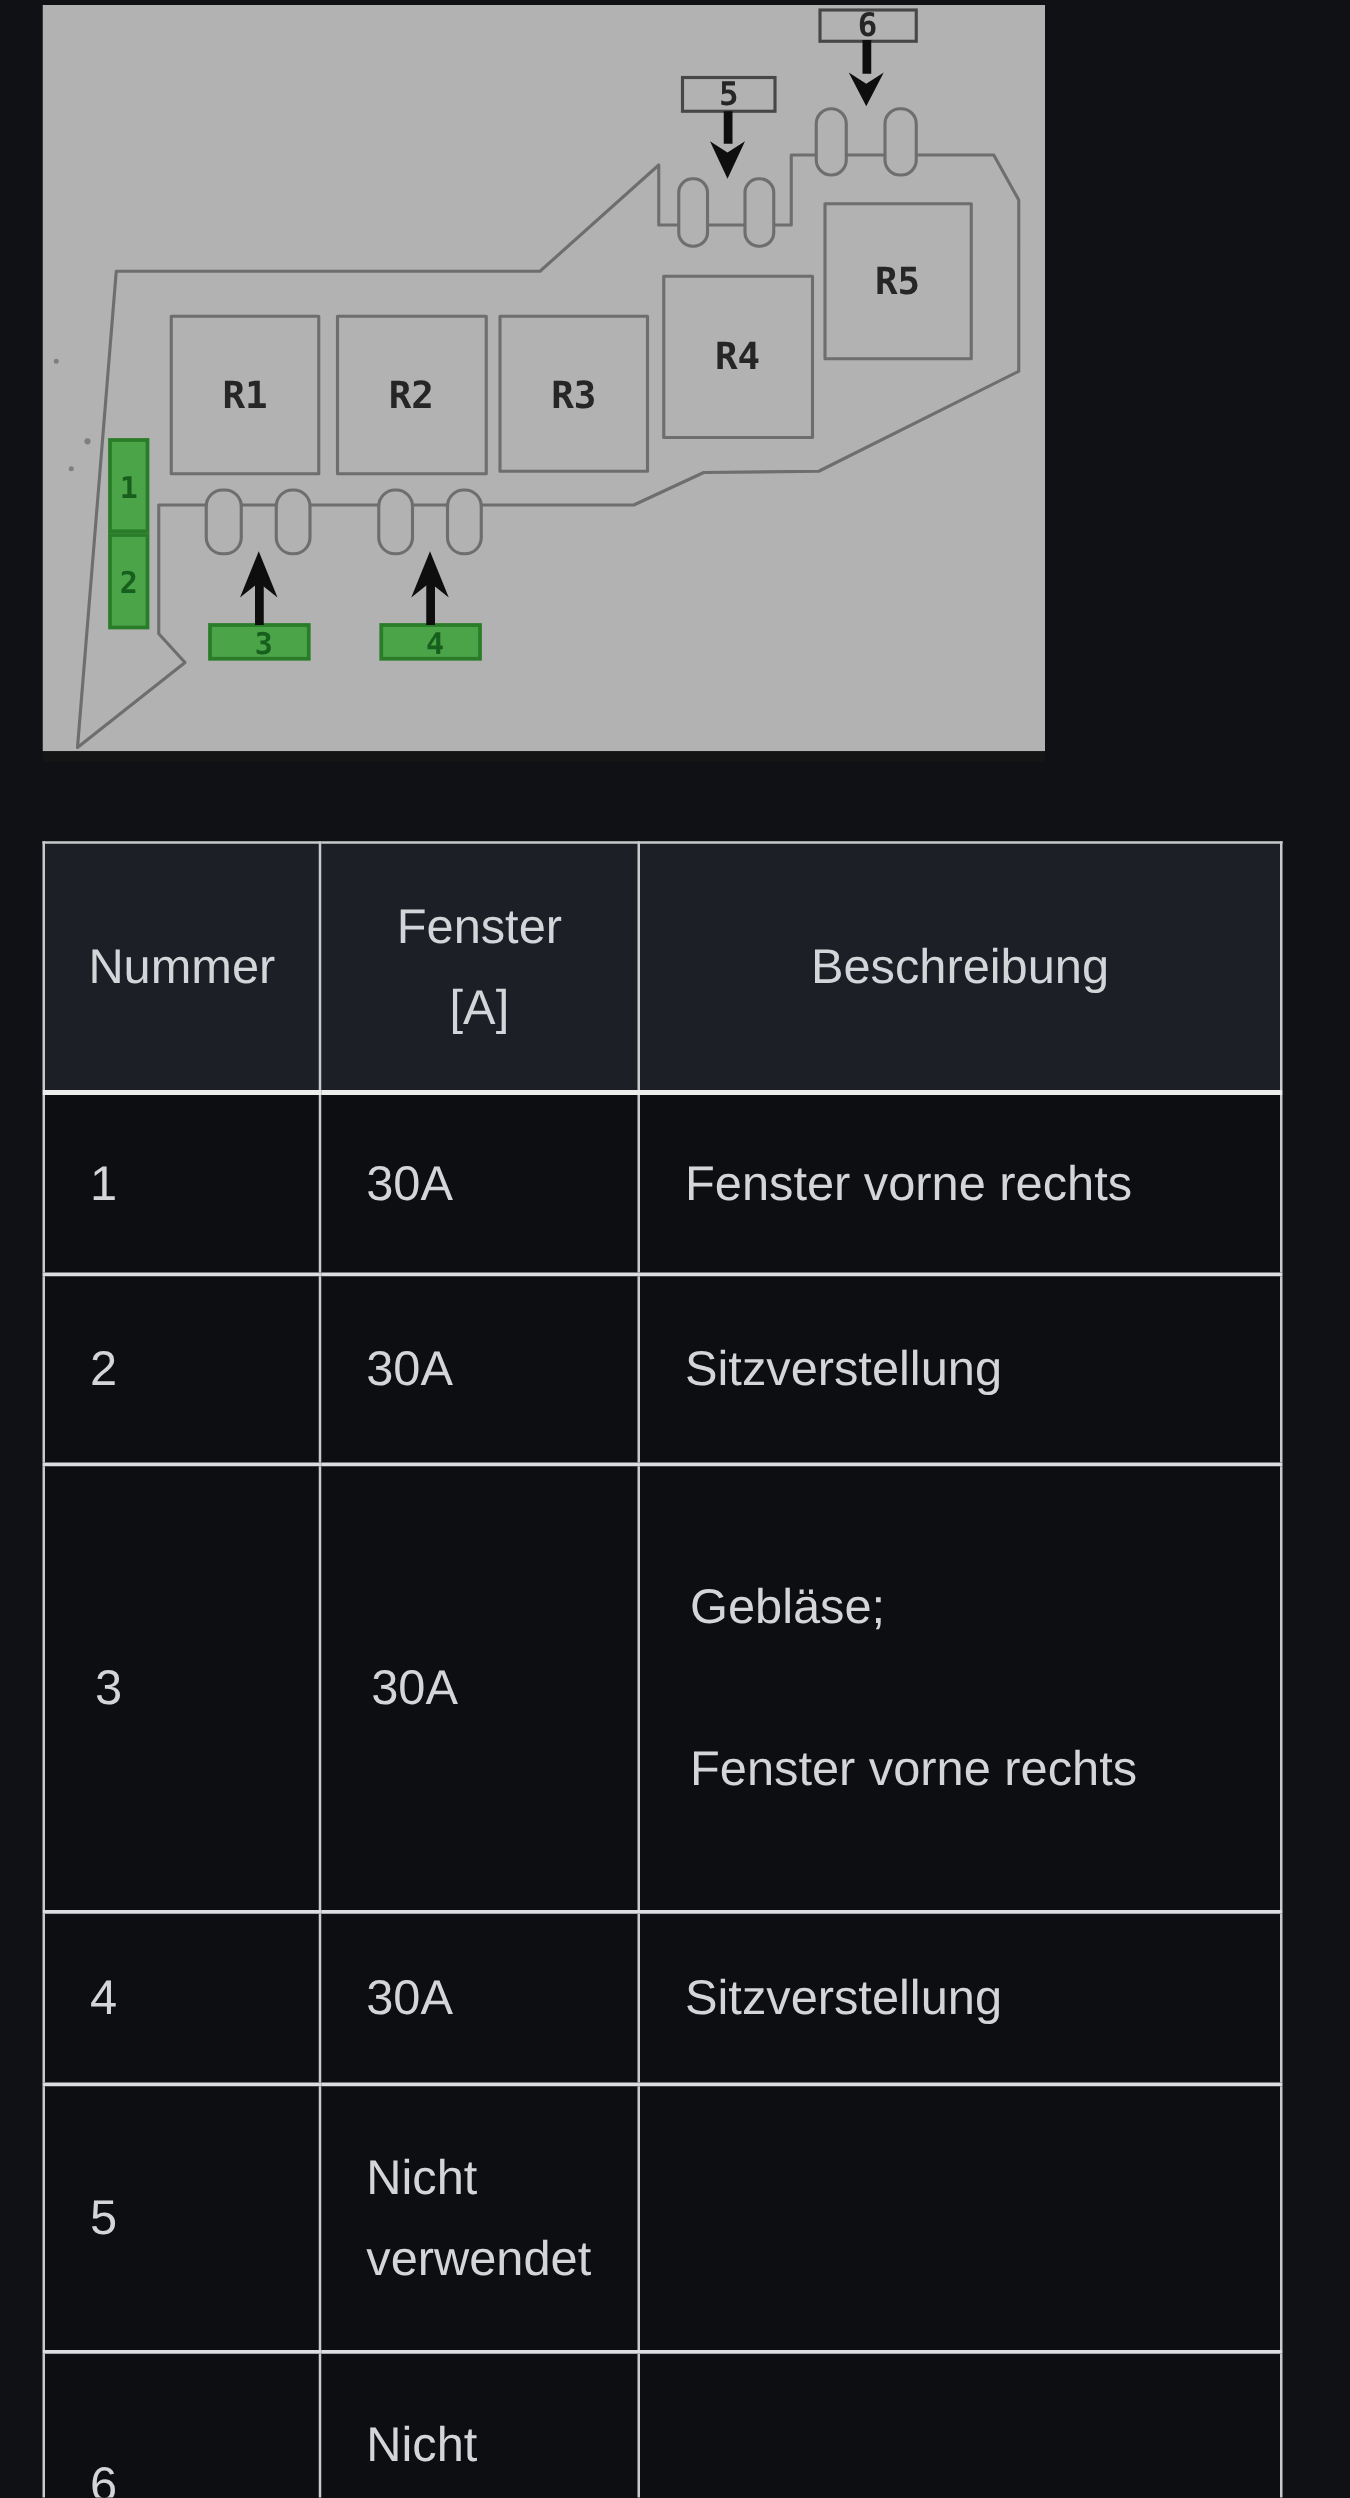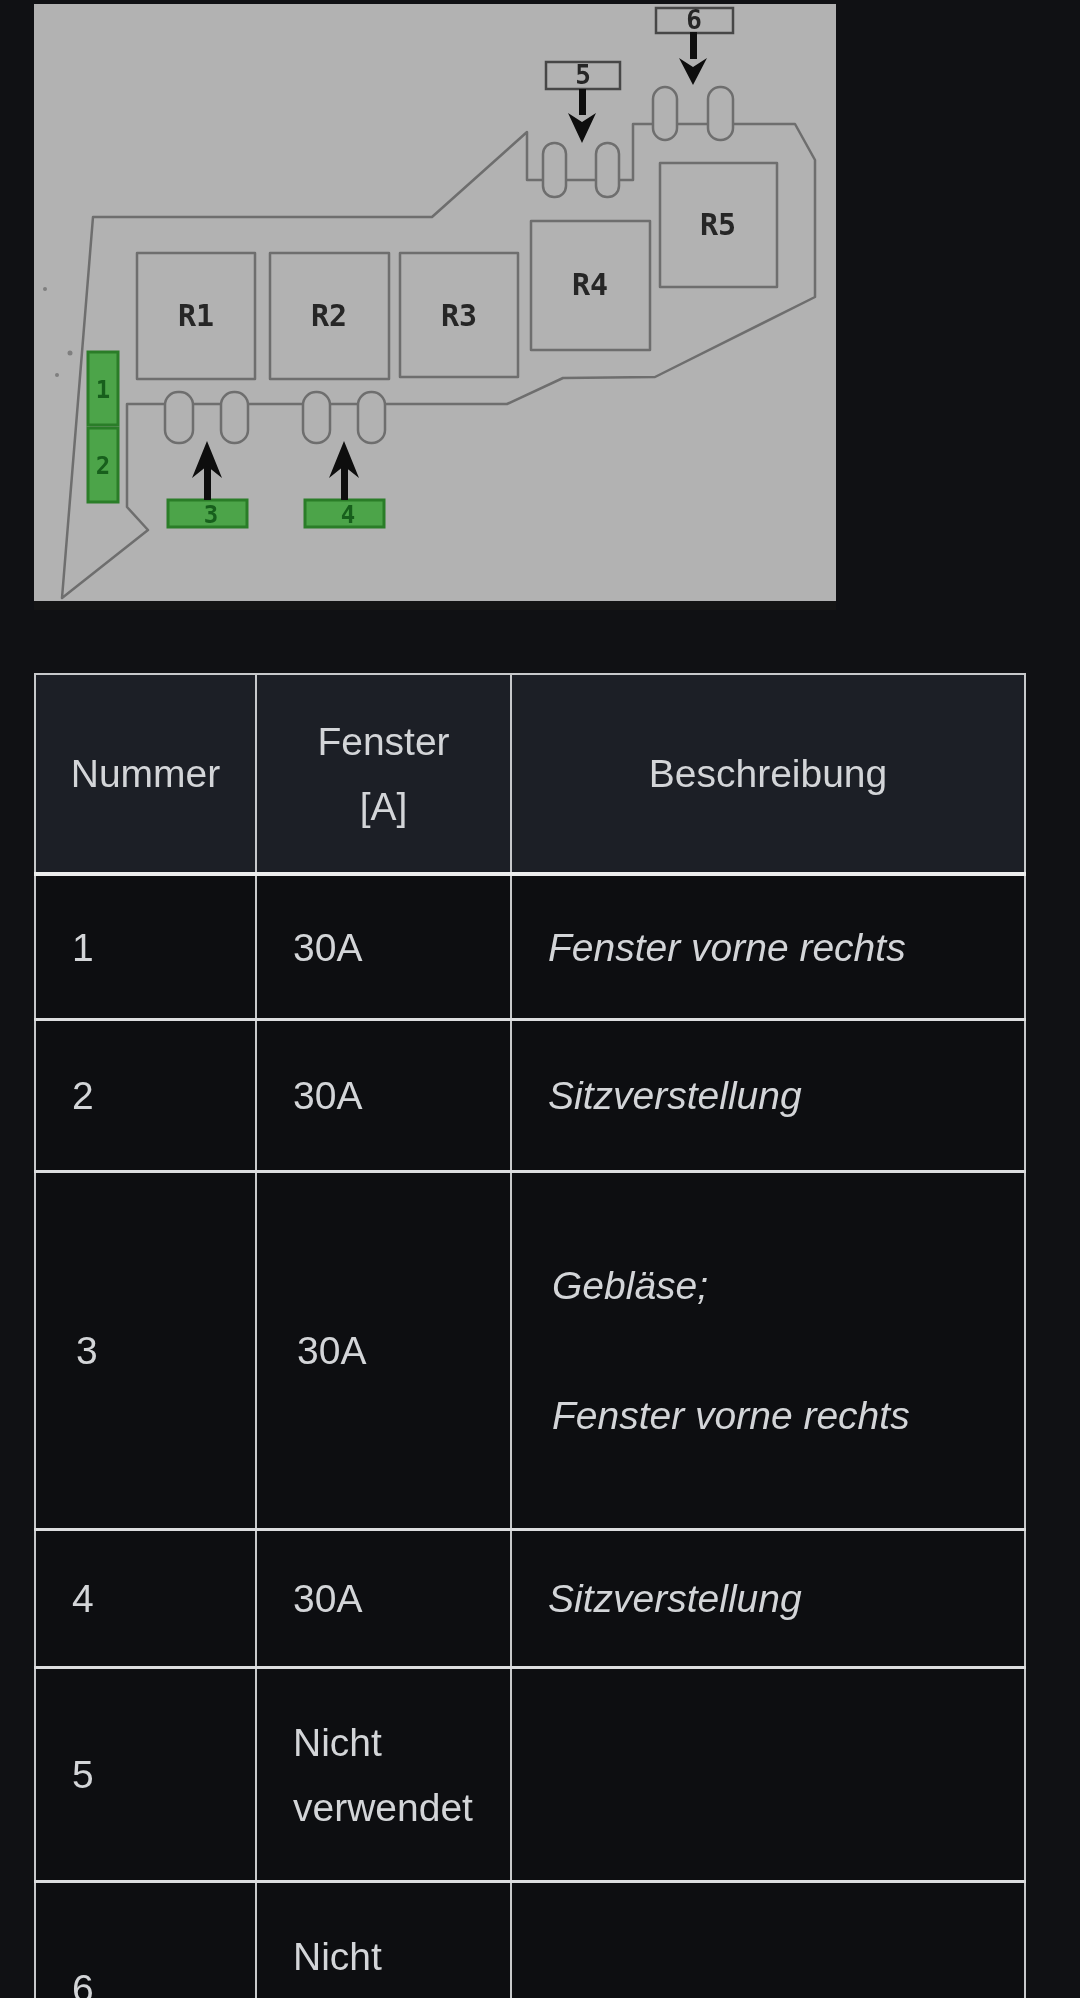"Fenster vorne rechts" .cell-desc { font-style: italic -> none }
